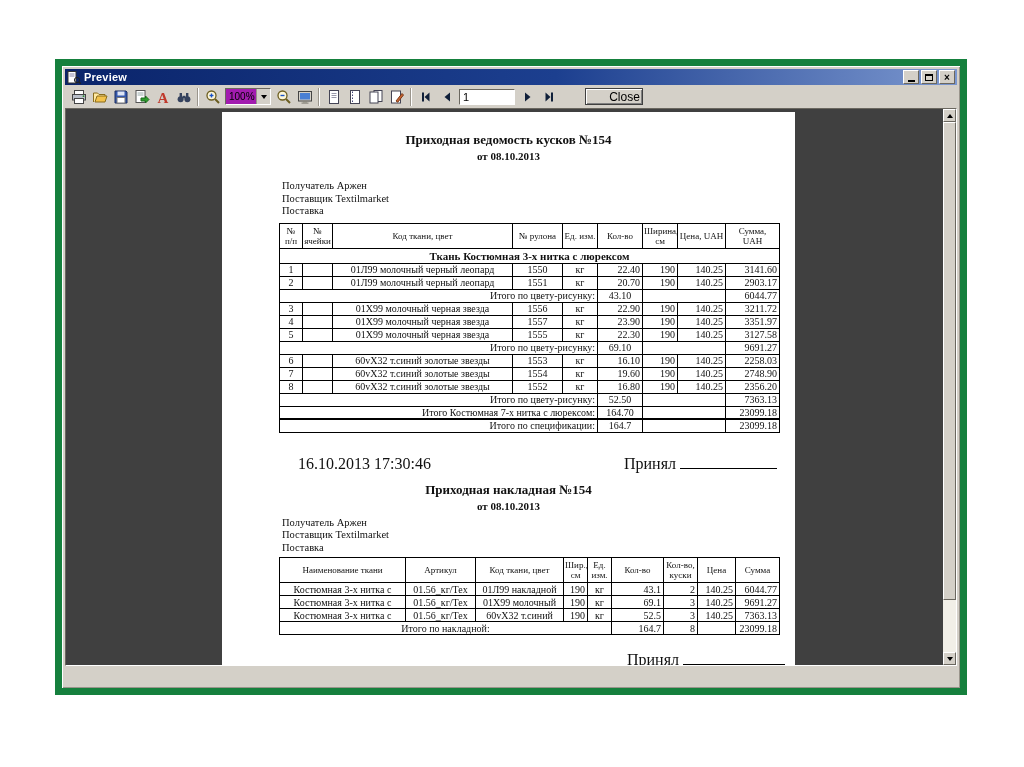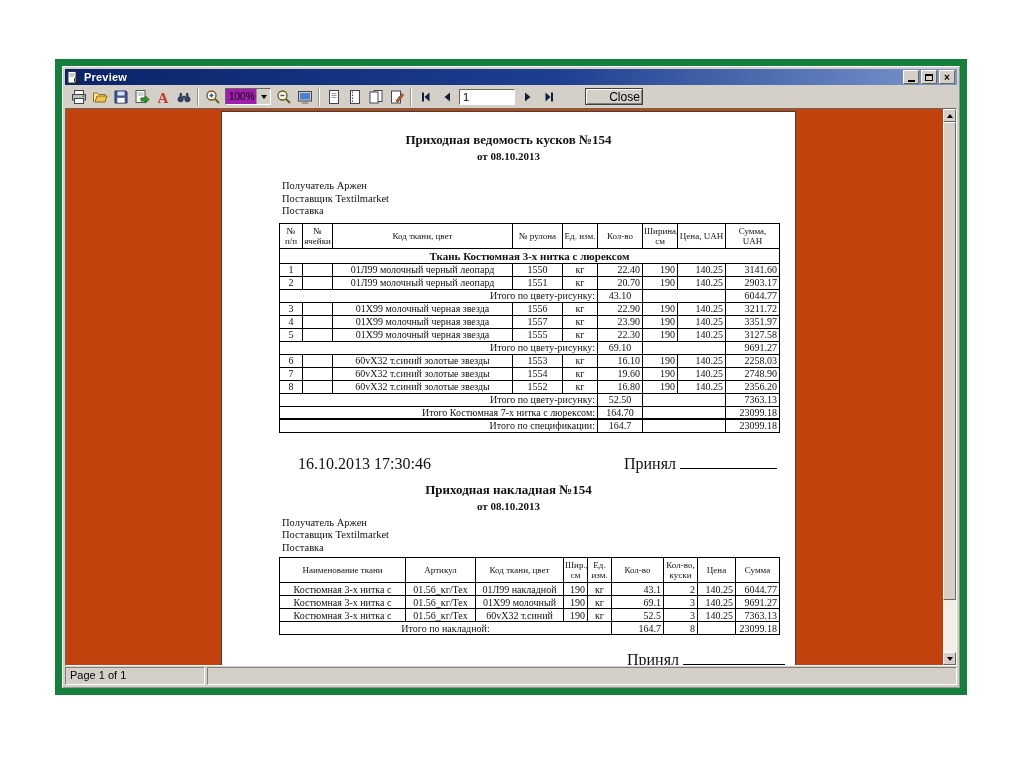"Приходная ведомость кусков №154" .preview { background: #c2410c -> #404040 }
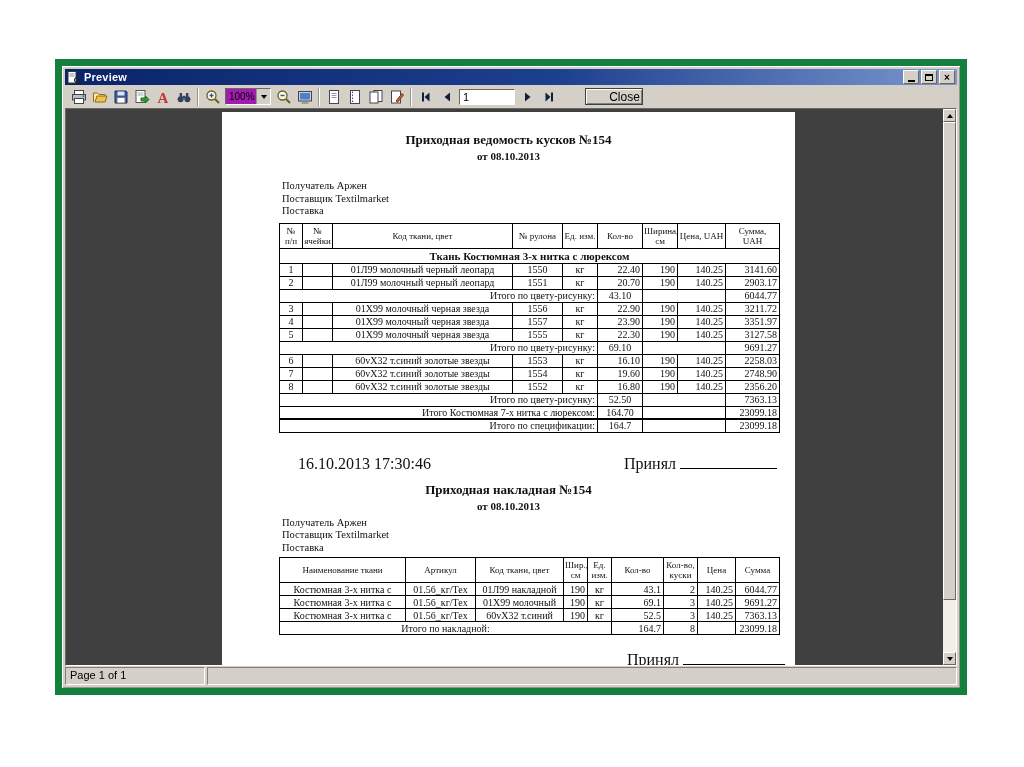"Page 1 of 1" div.statusbar { html: <div> <div>Page 1 of 1</div> <div></div> </div> -> none }
